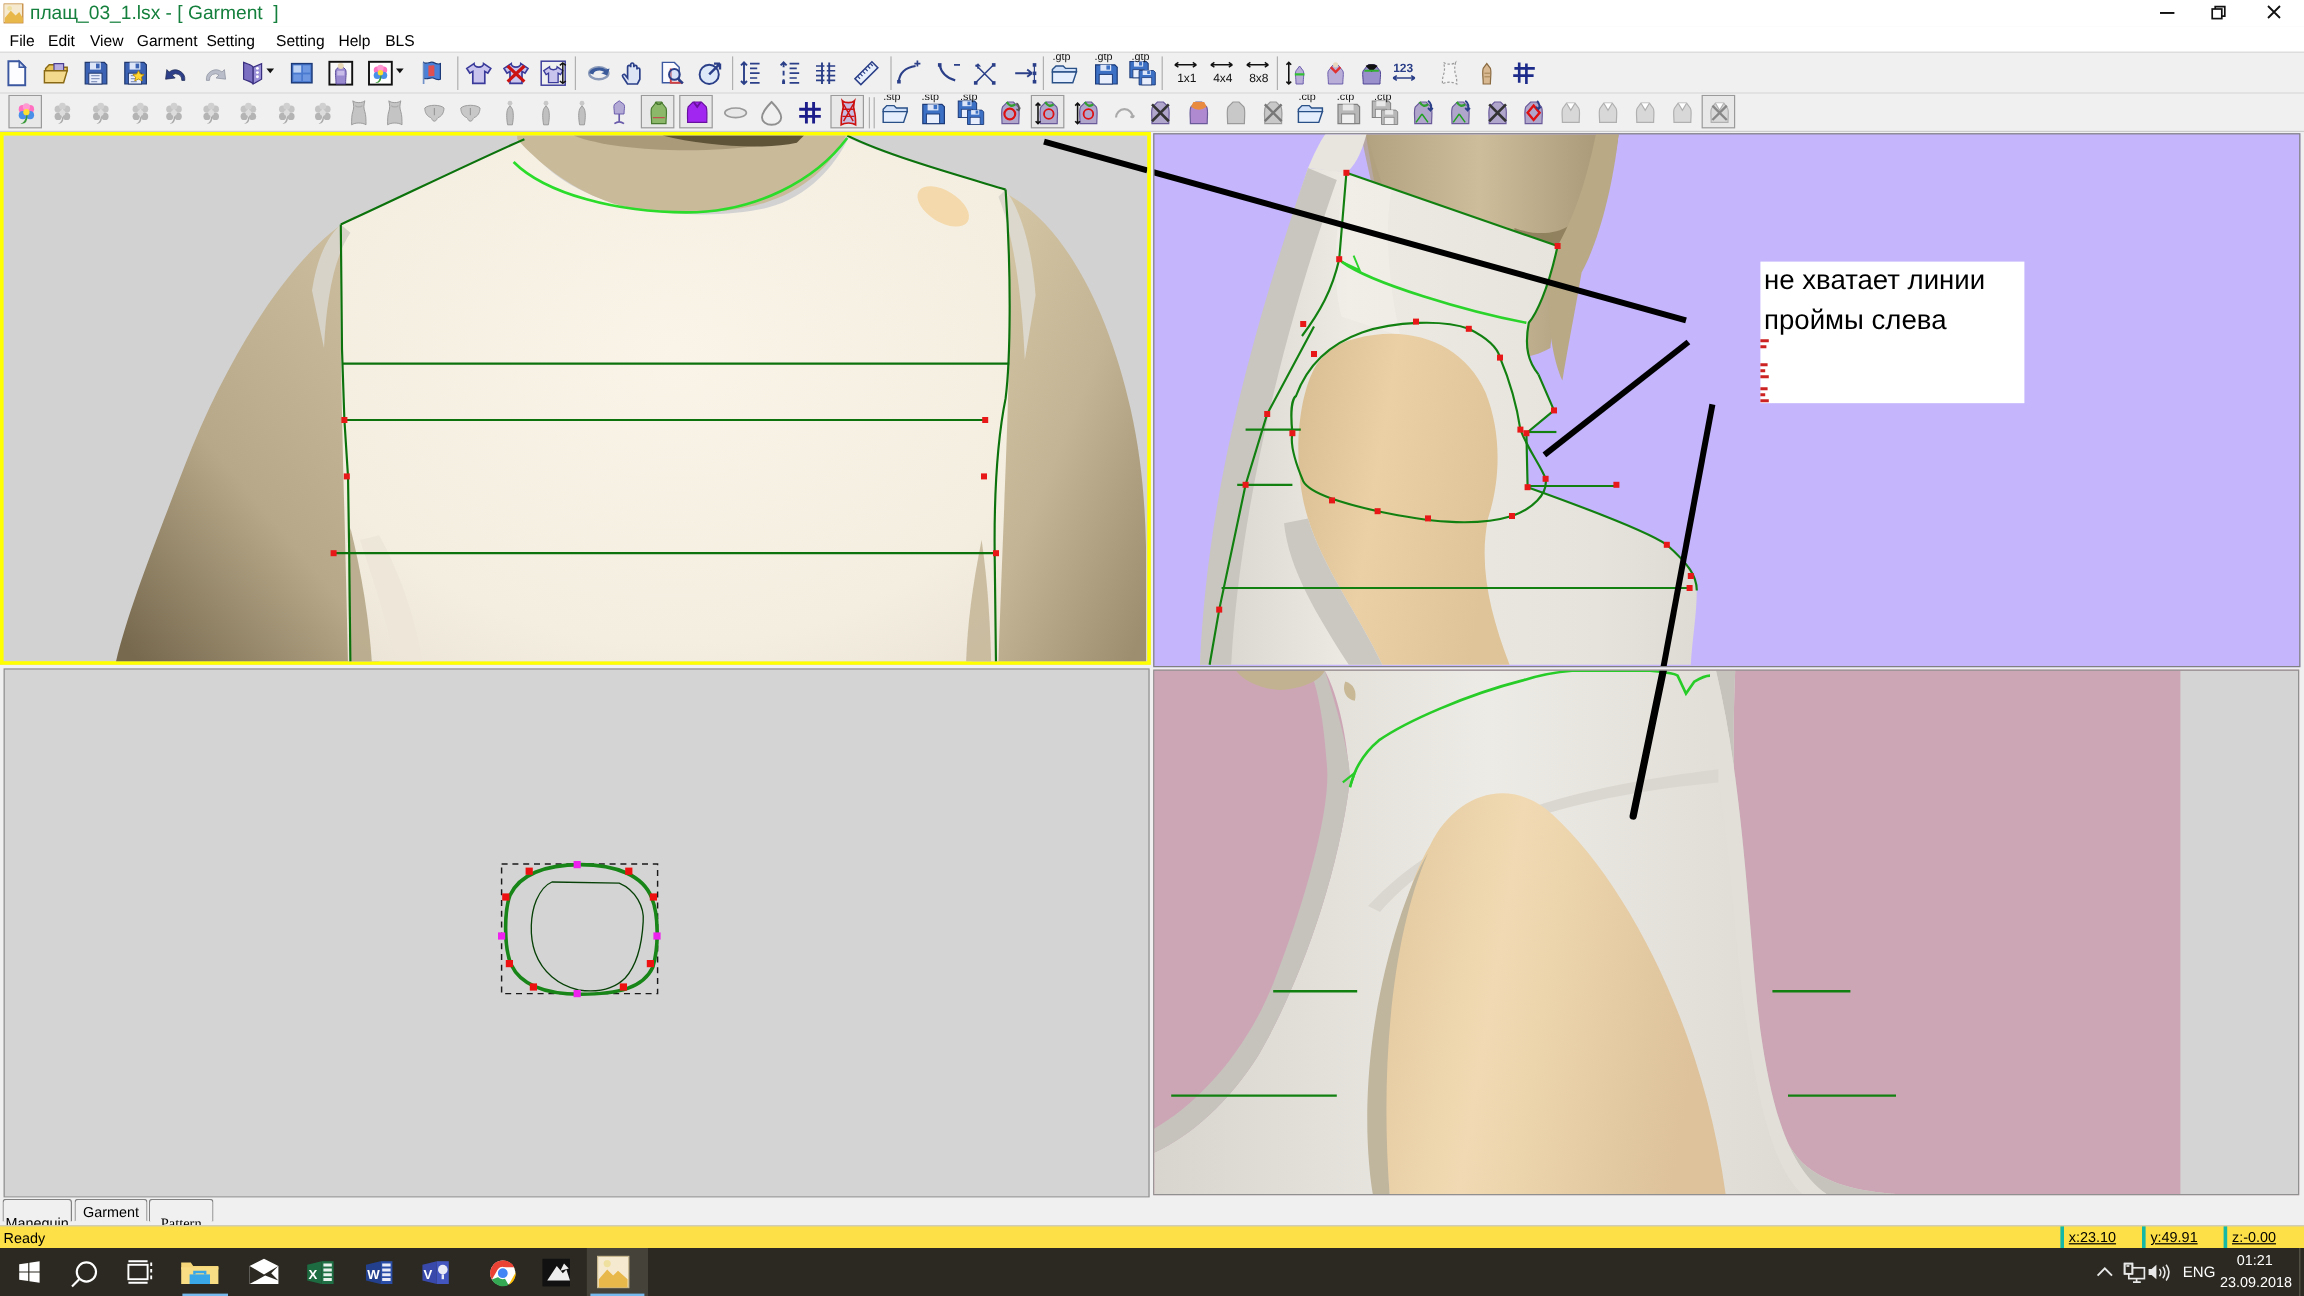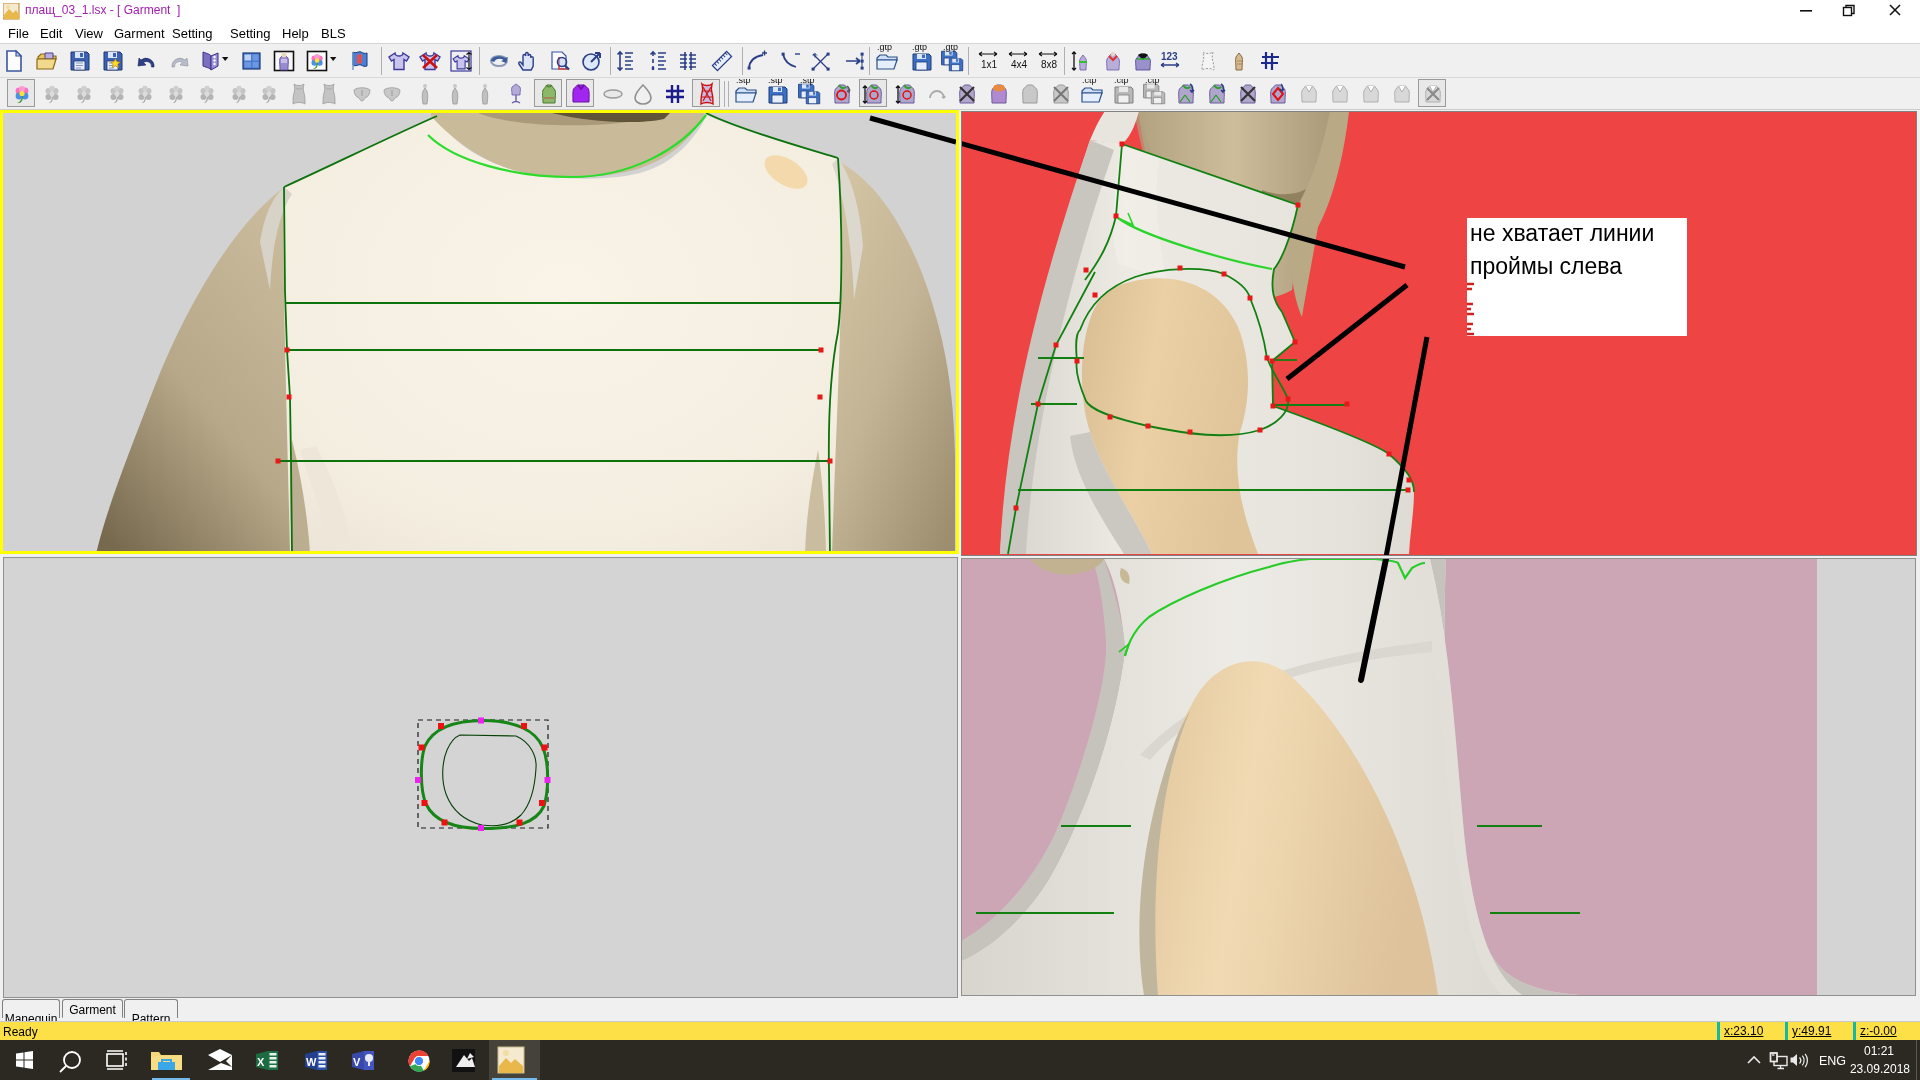"плащ_03_1.lsx - [ Garment ]" #titletxt { color: #a21caf -> #15803d; font-size: 12px -> 16px }
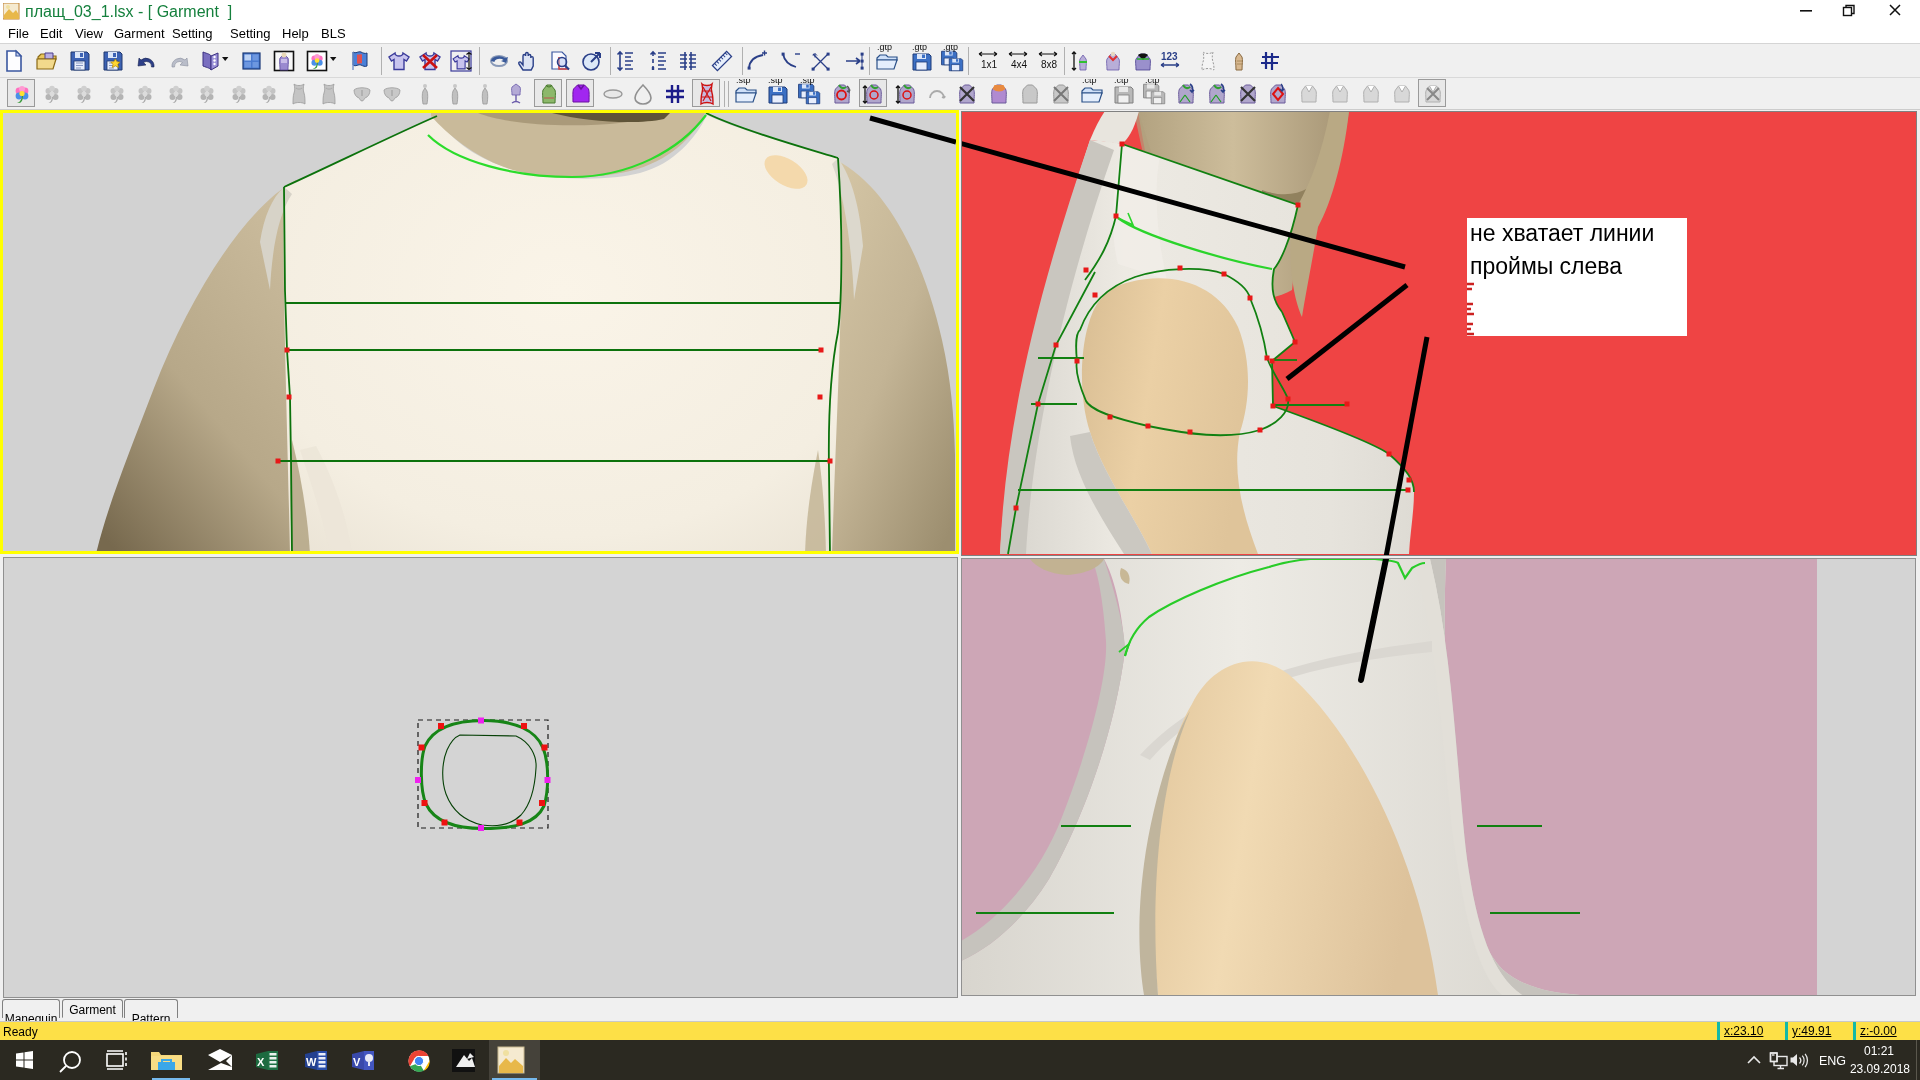"не хватает линии" #tr { background: #ef4444 -> #c4b5fd }
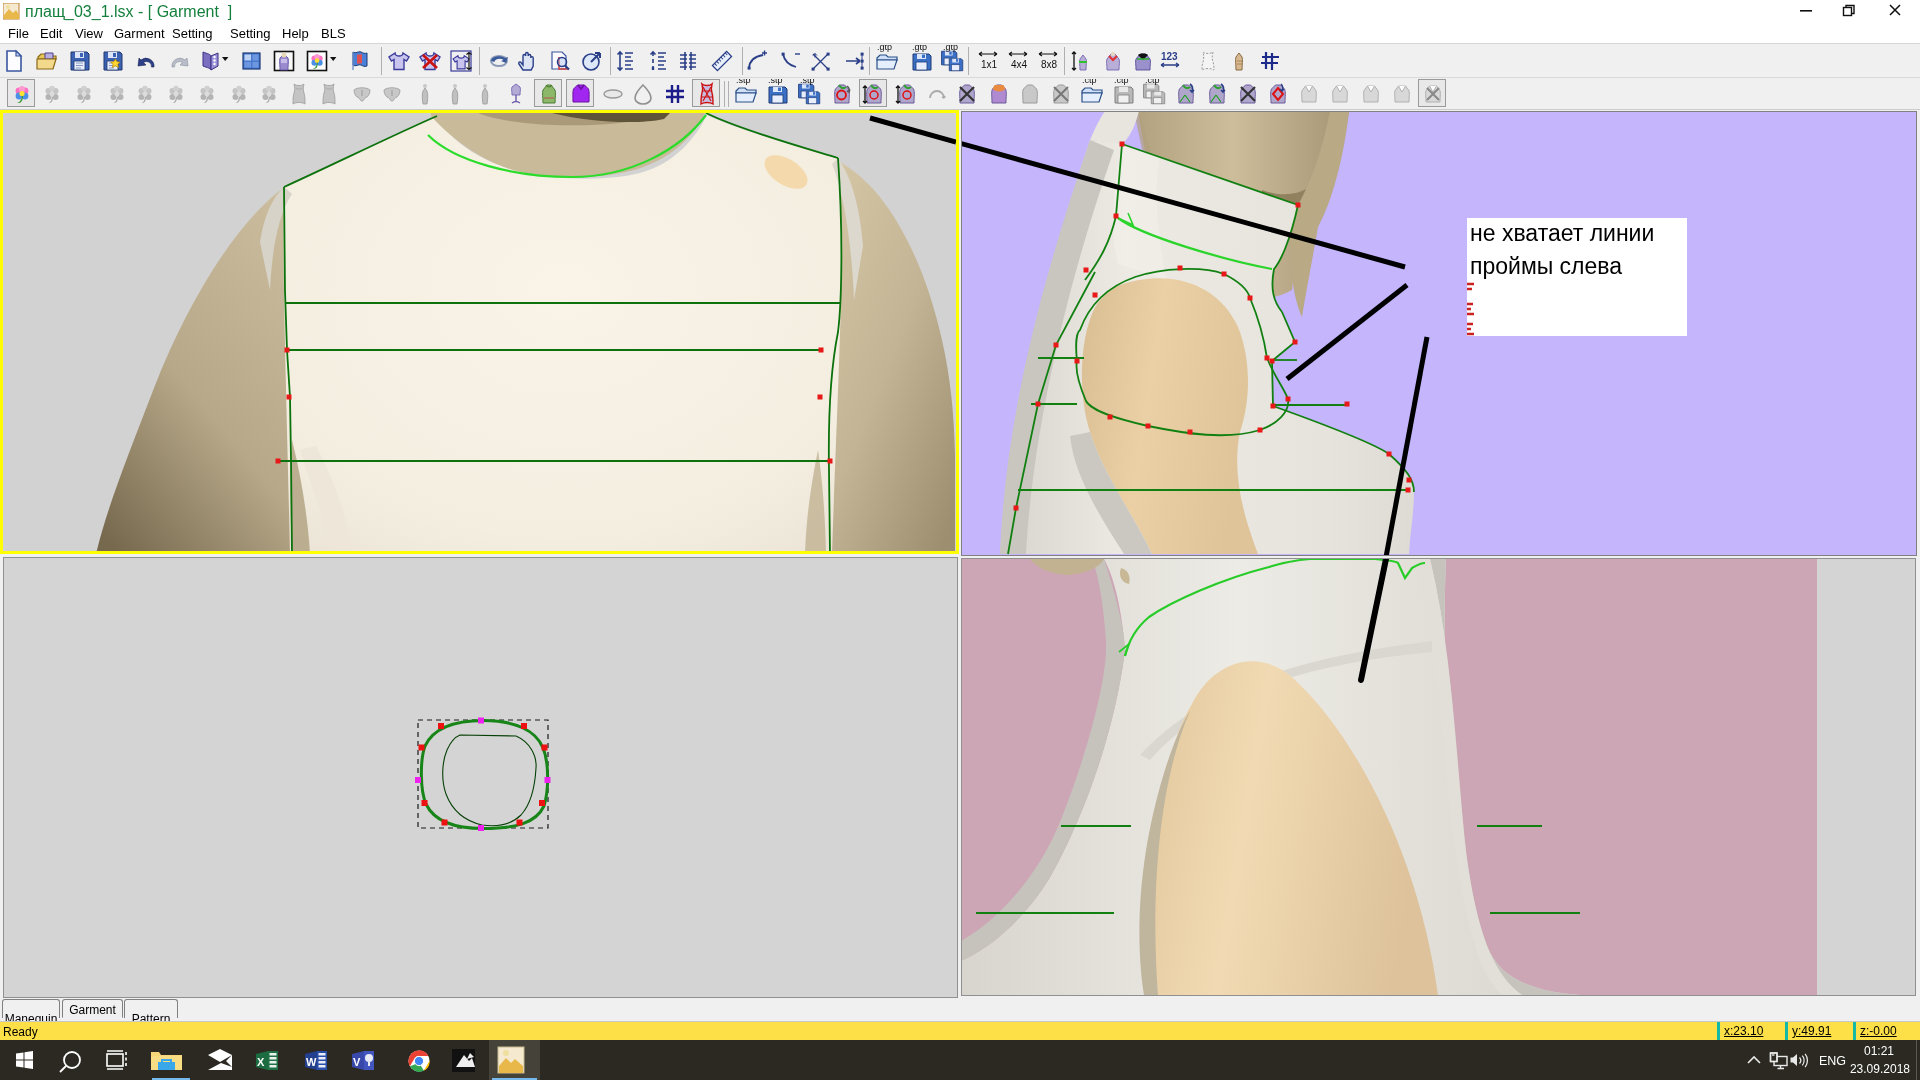"Pattern" div.tab { font-family: none -> Liberation Serif, serif }
